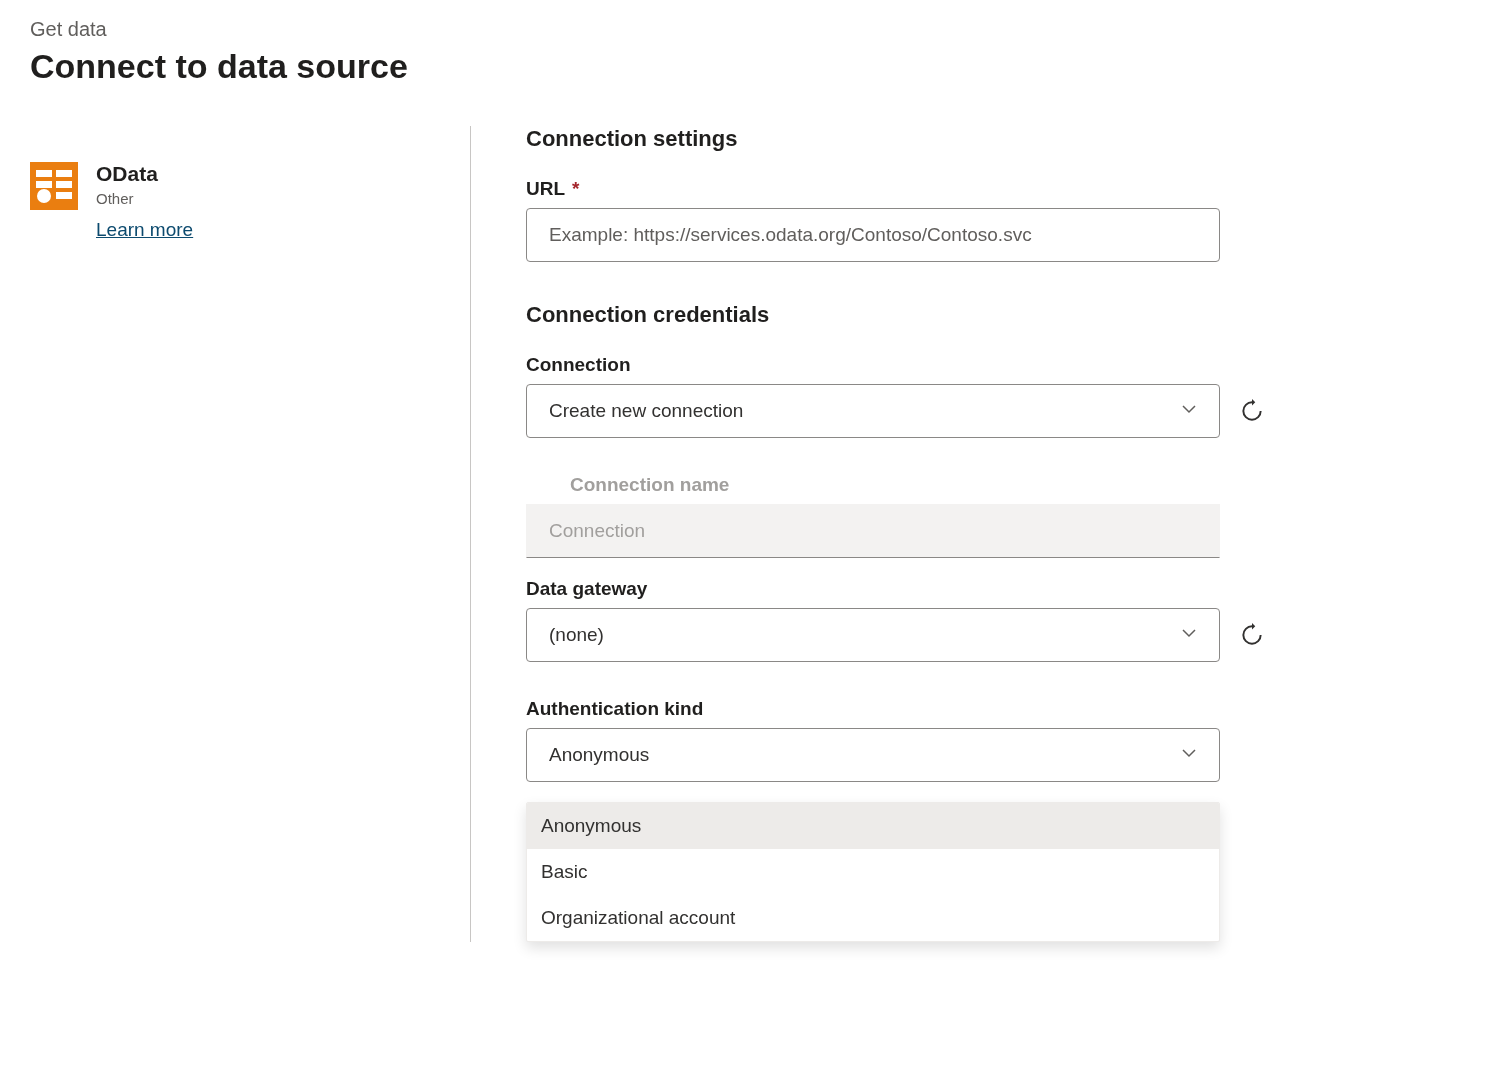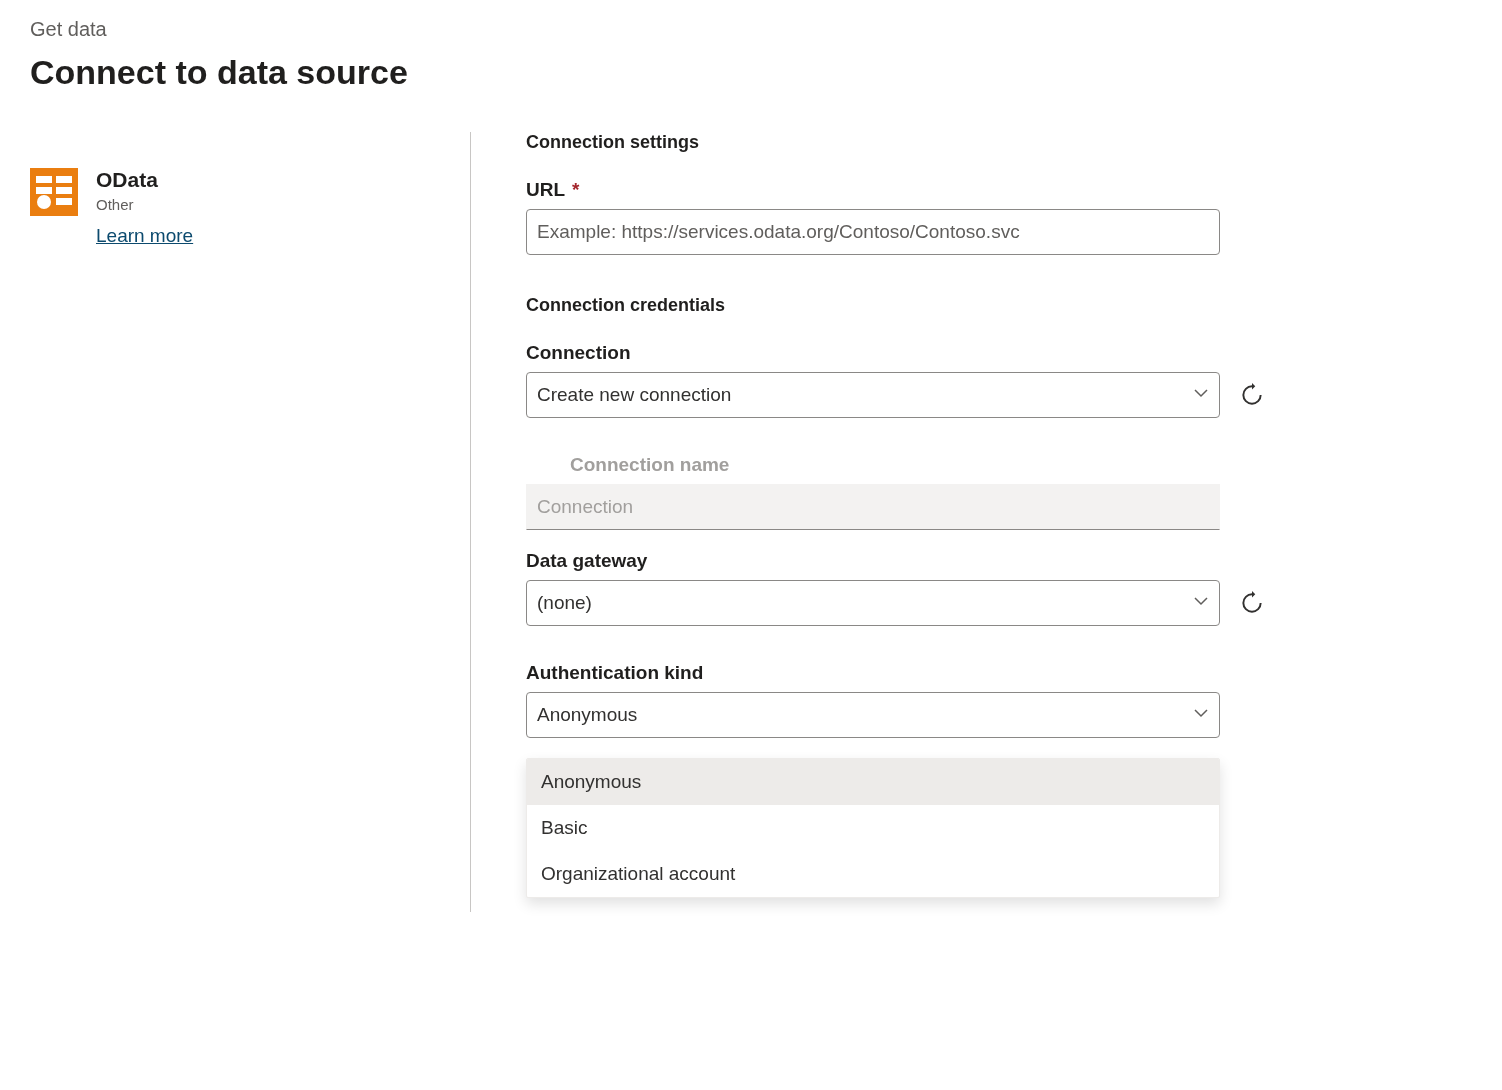"Get data" .breadcrumb { margin-bottom: 12px -> 6px }
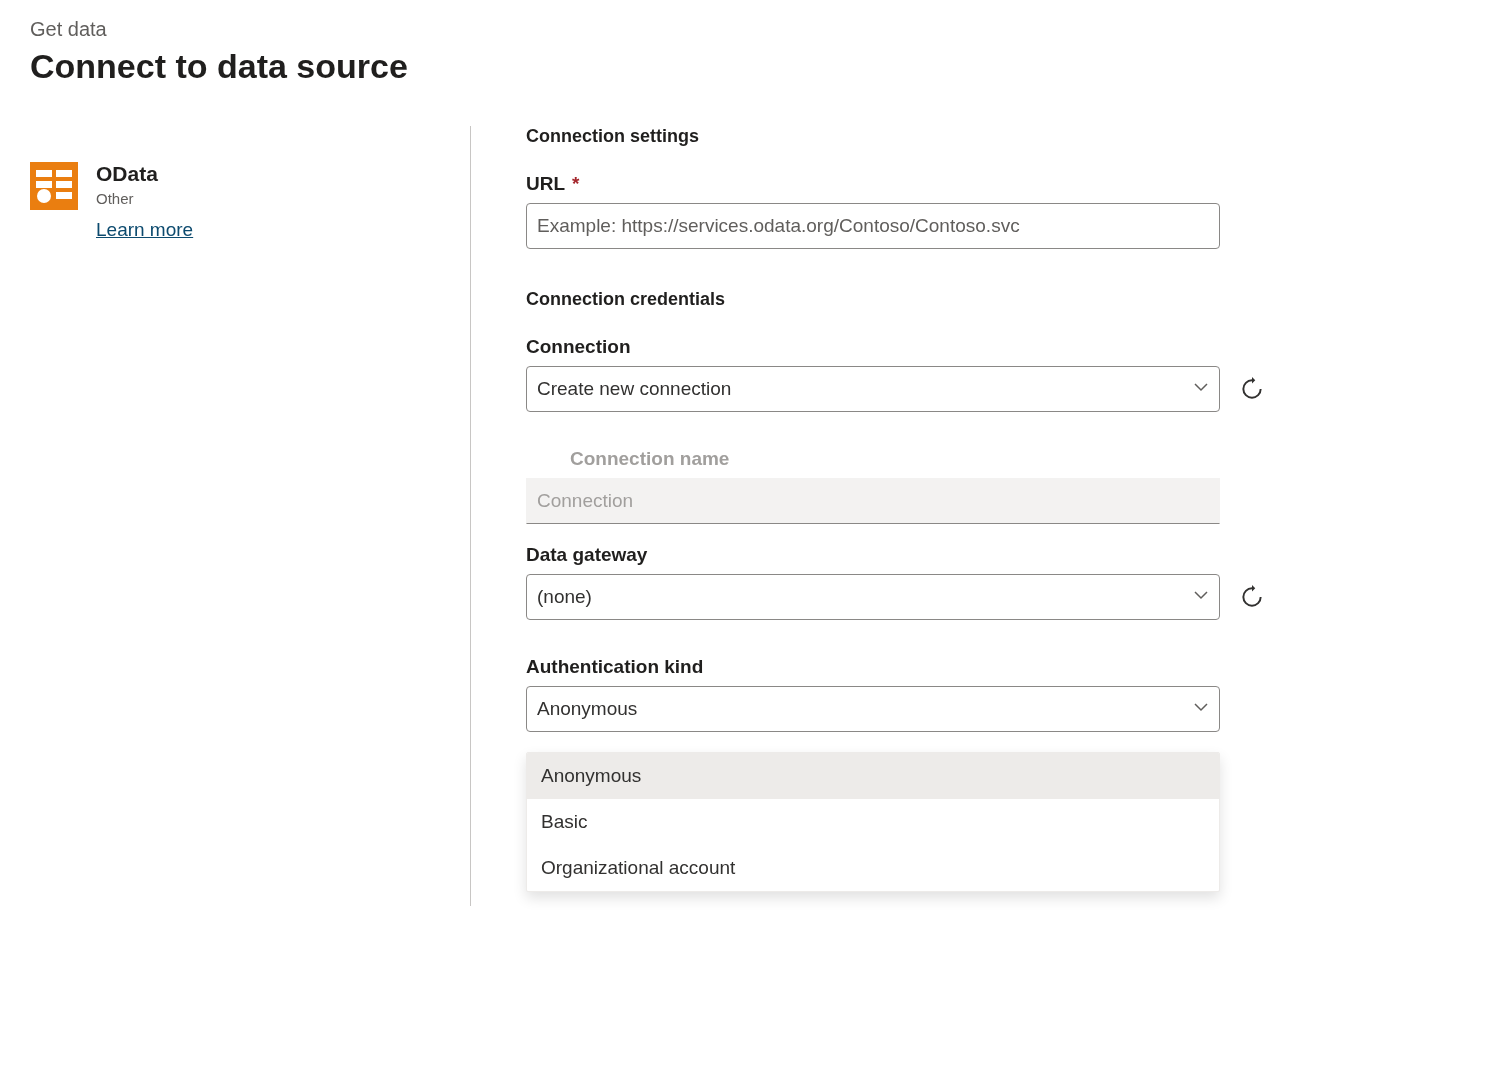"Connection settings" .section-heading { font-size: 18px -> 22px }
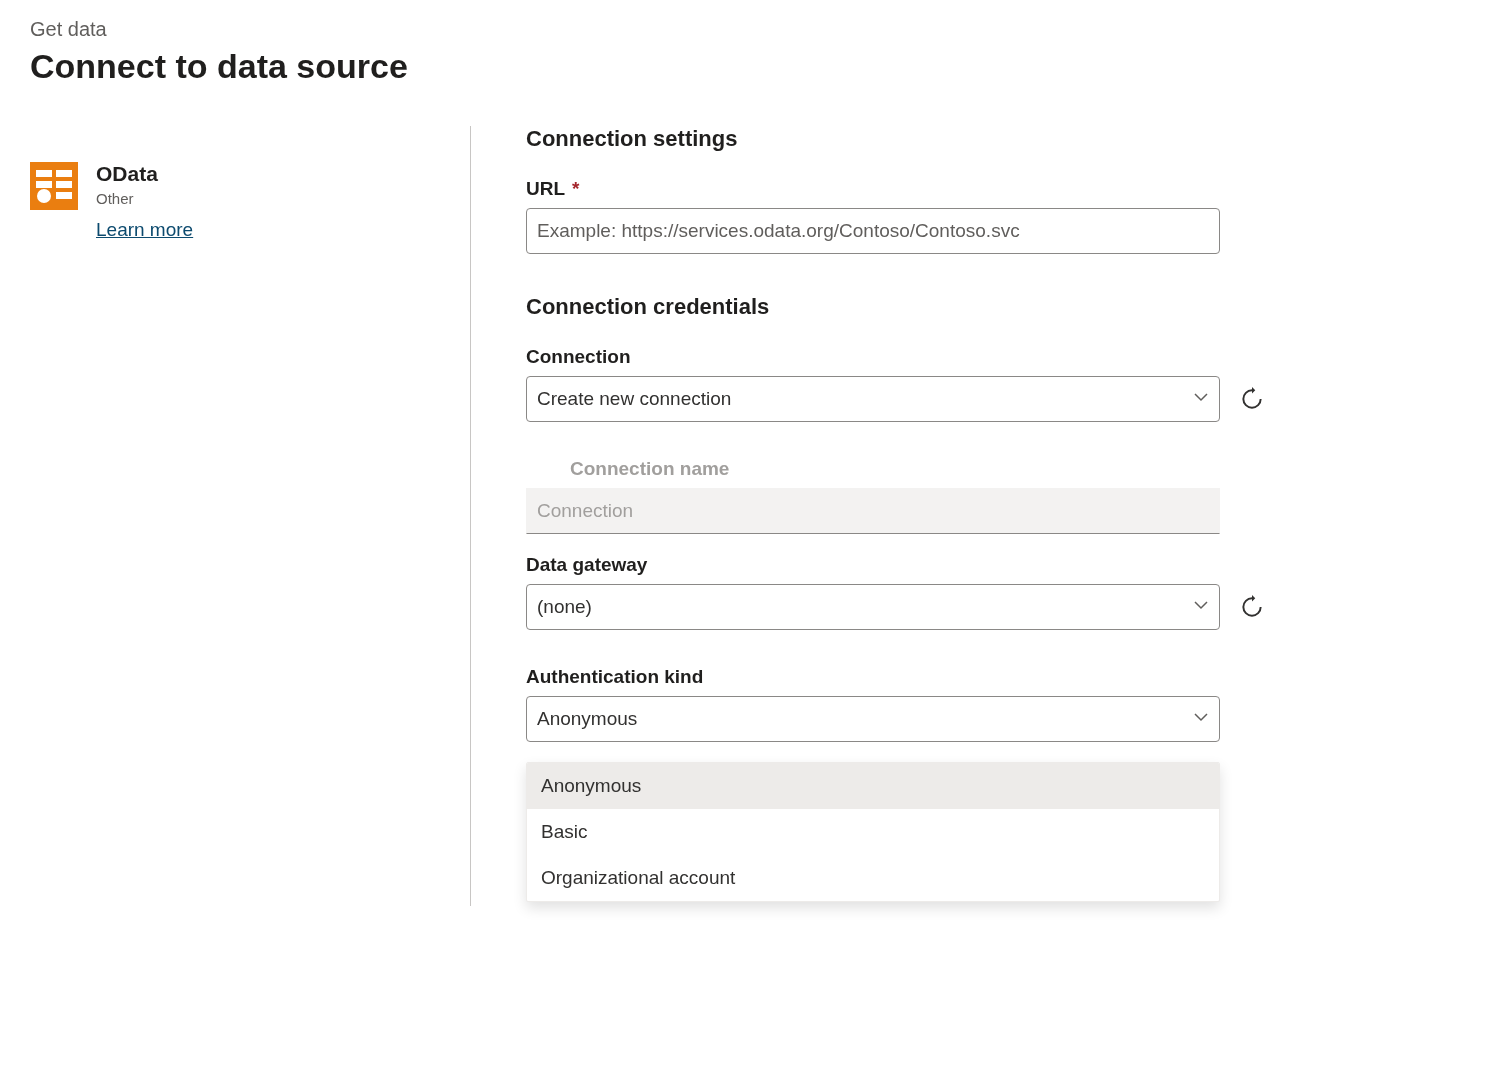"Example:" .text-input, .select-box, .disabled-input { height: 46px -> 54px; padding: 0 10px -> 0 22px }
